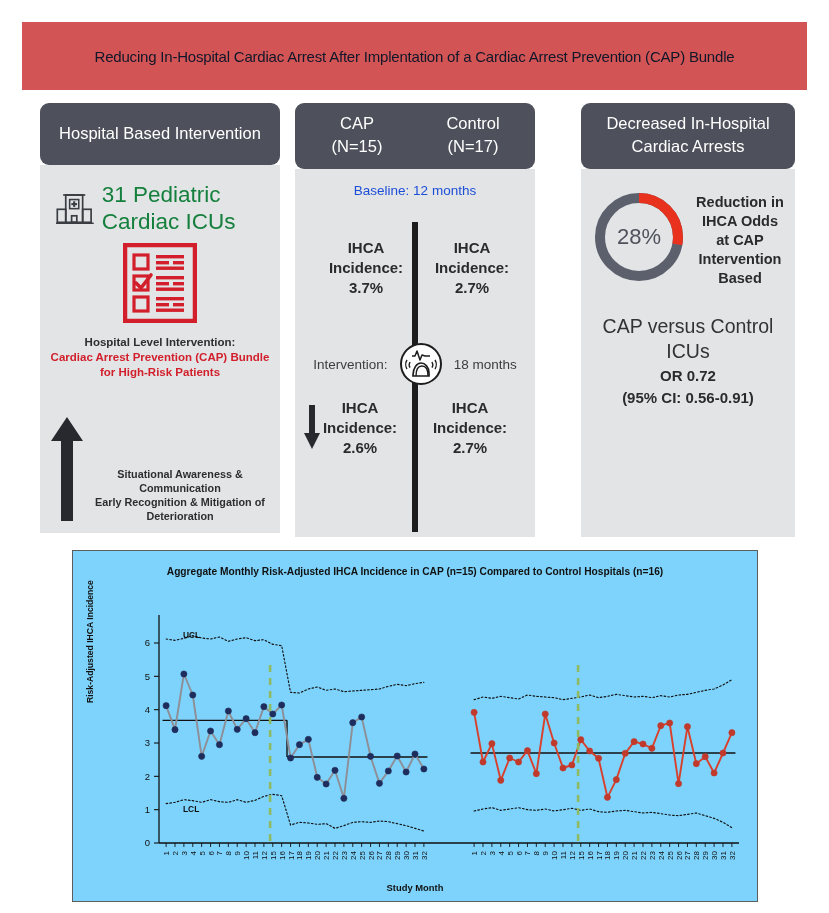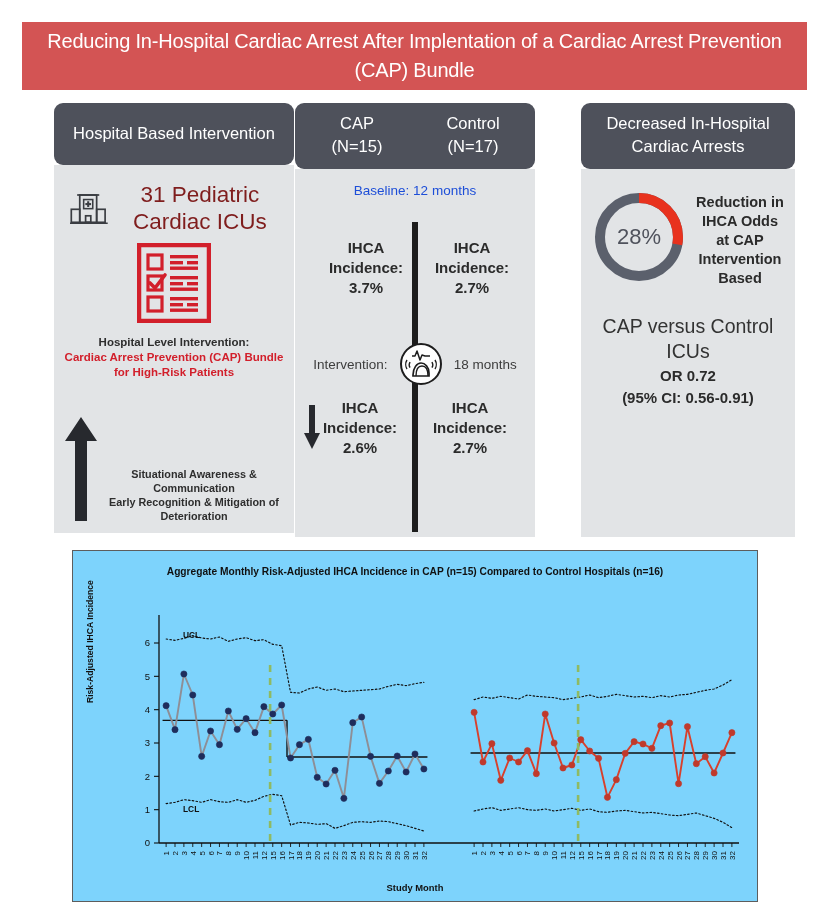"Reducing In-Hospital Cardiac Arrest" .title-banner .title-text { color: #ffffff -> #0f172a; font-size: 20px -> 15px }
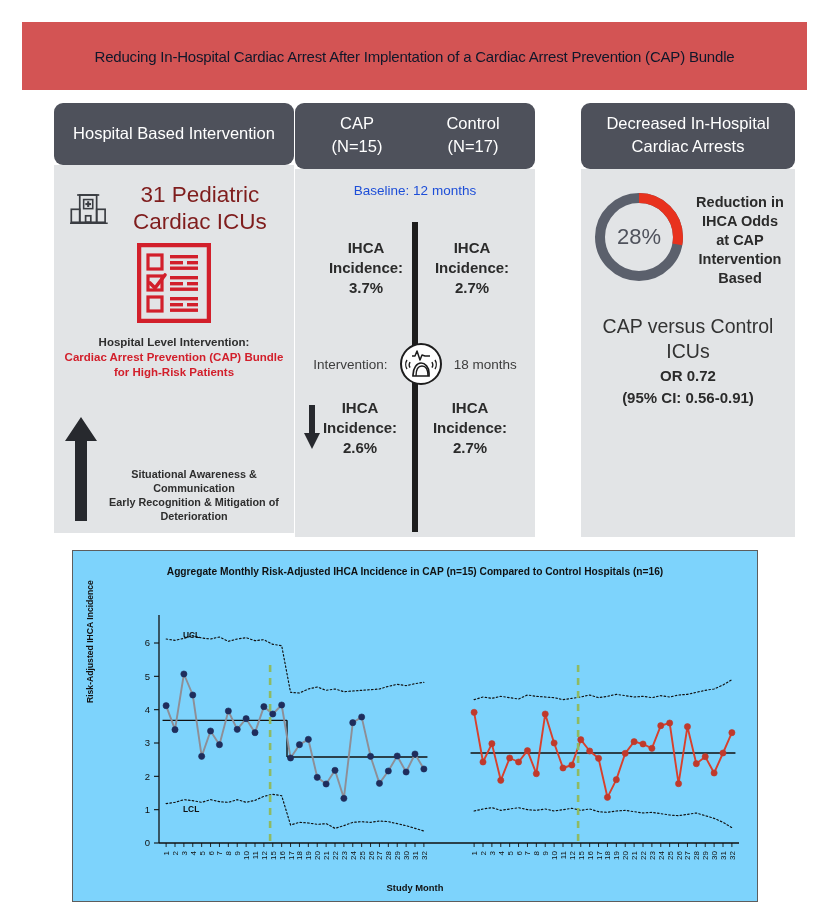"Hospital Based Intervention" .panel.p1 { left: 14px -> 0 }
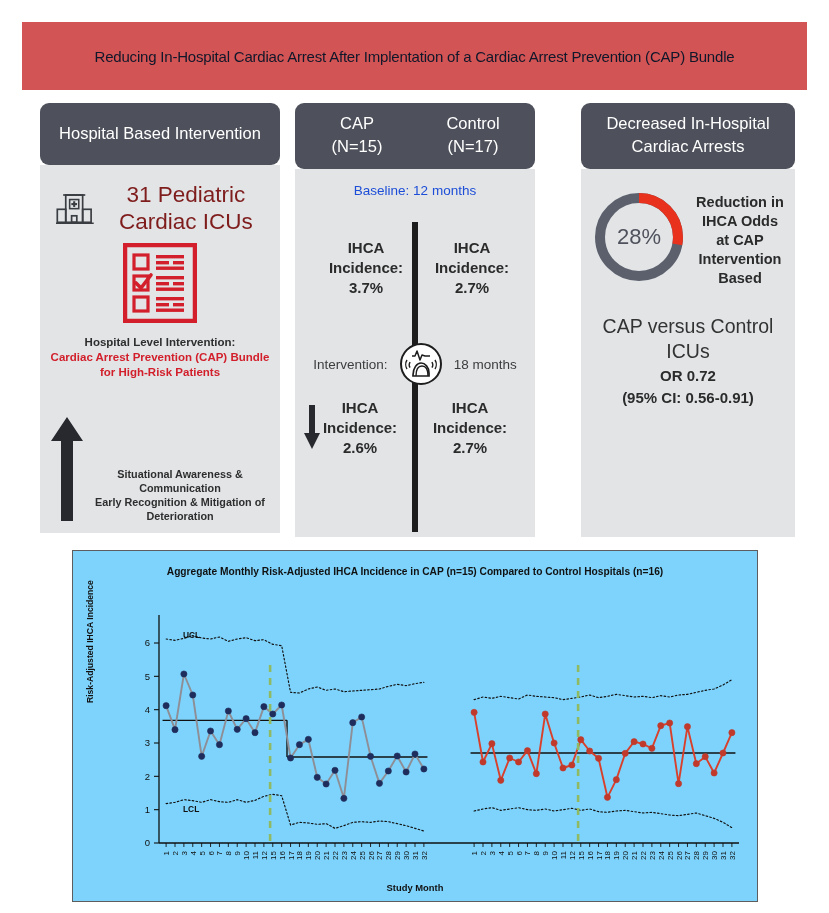"31 Pediatric Cardiac ICUs" .hosp-text { color: #7f1d1d -> #15803d; text-align: center -> none }
